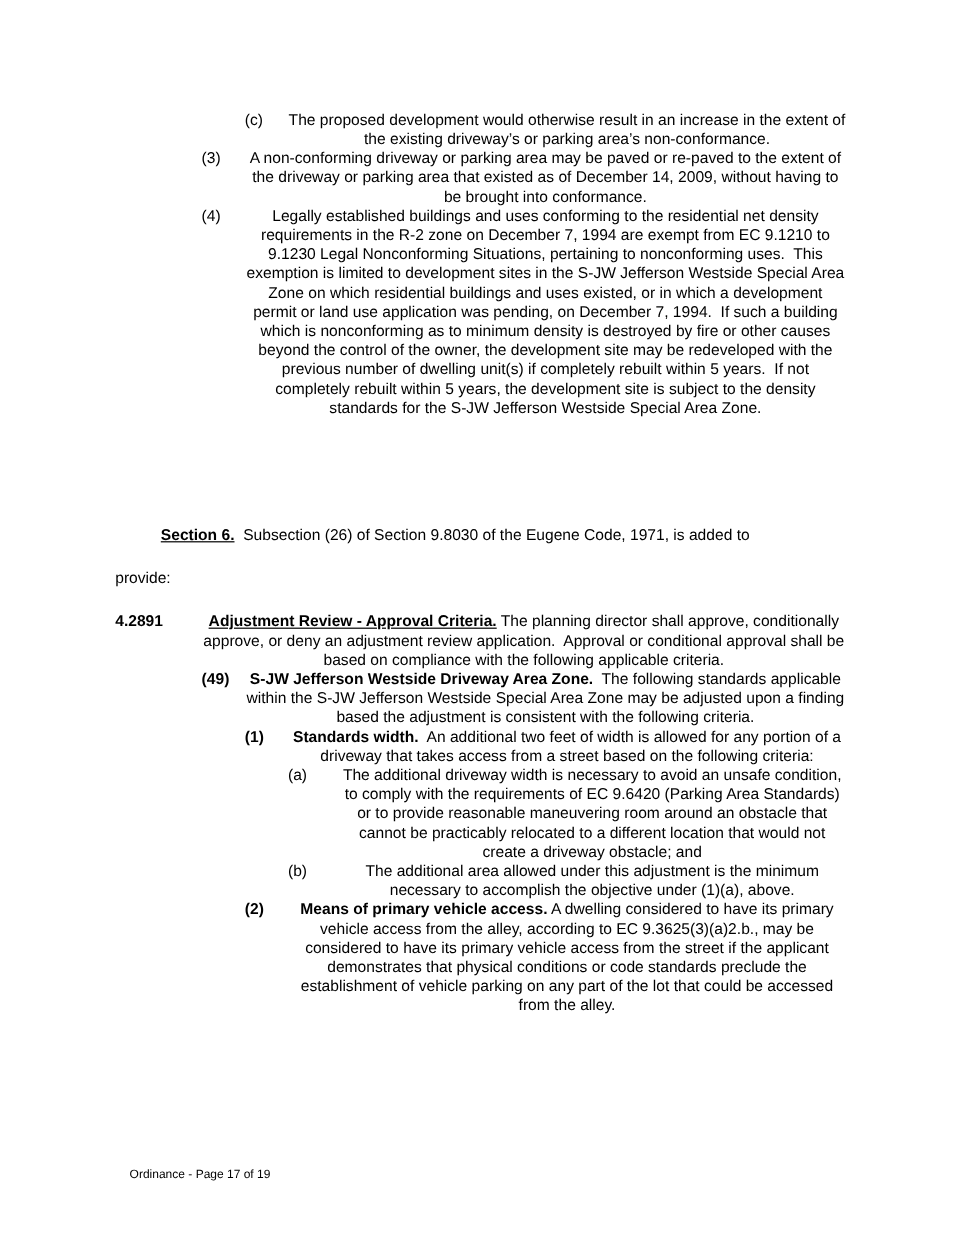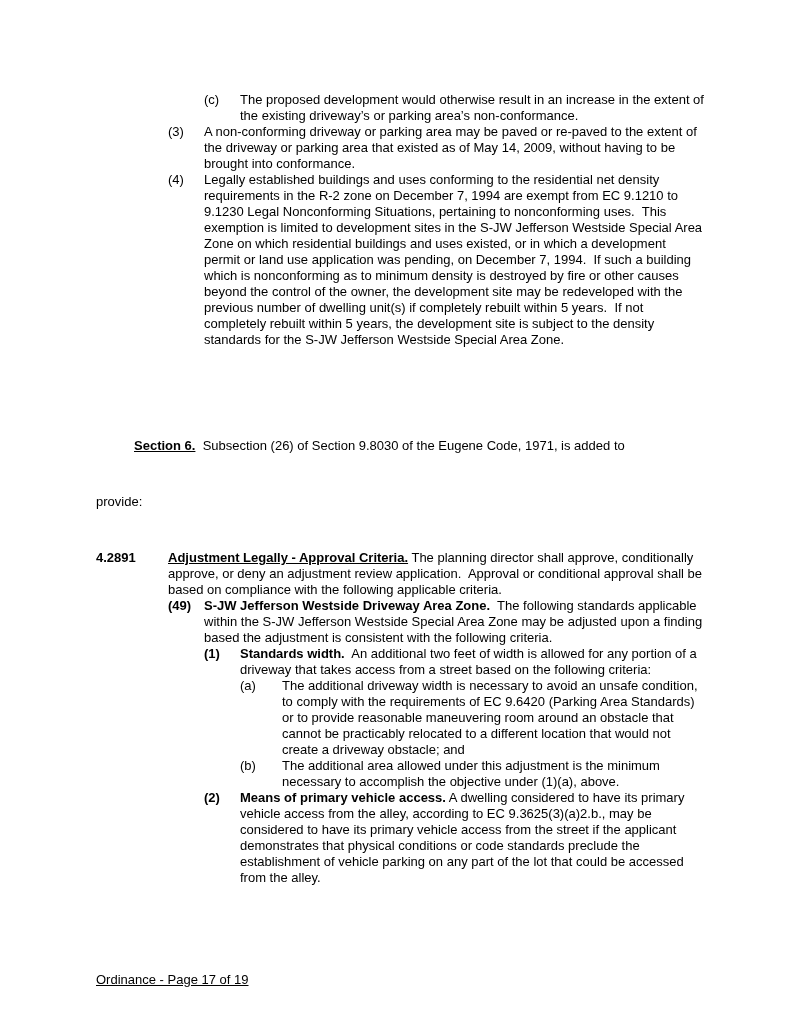"The proposed development would otherwise" .txt { text-align: none -> center }
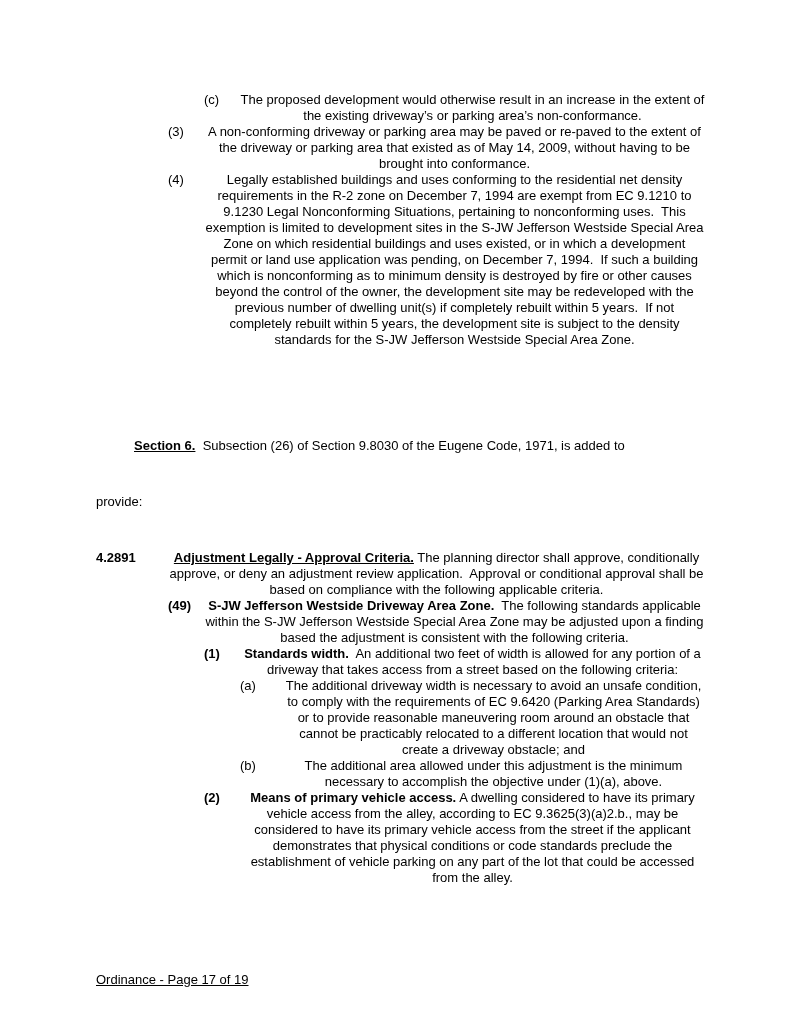"A non-conforming driveway or parking" div.txt { text: May -> December }
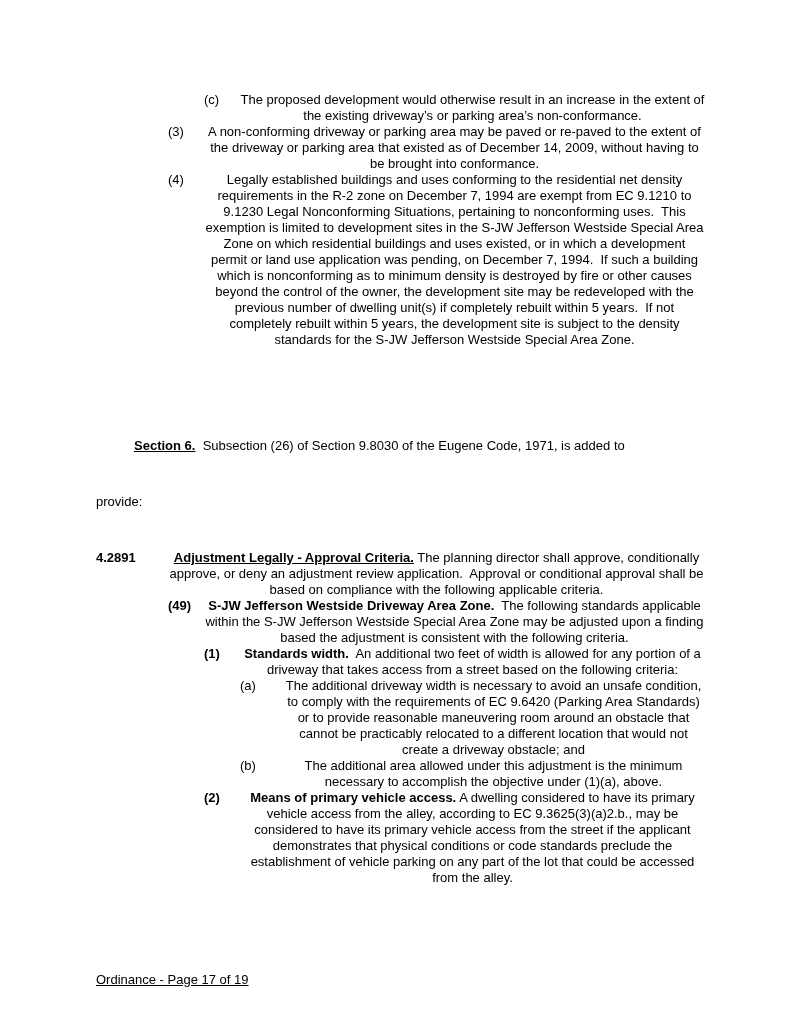"provide:" .mt27 { margin-top: 40px -> 20px }
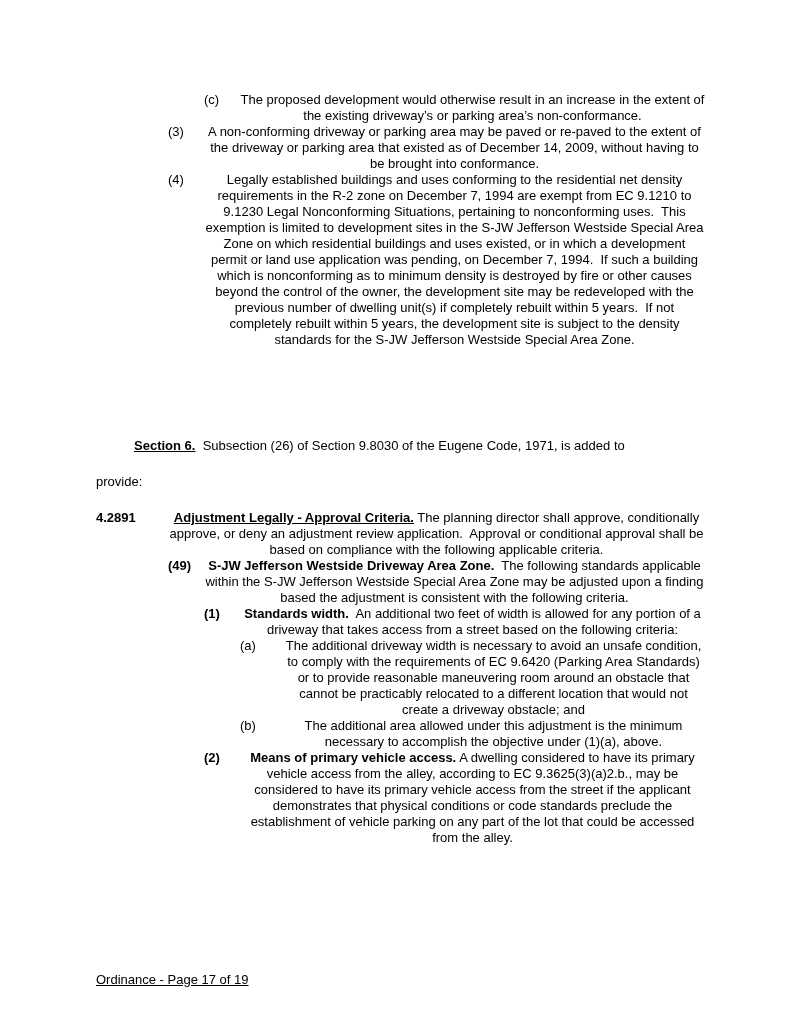"Adjustment Legally - Approval Criteria." span.b { text: Legally -> Review }
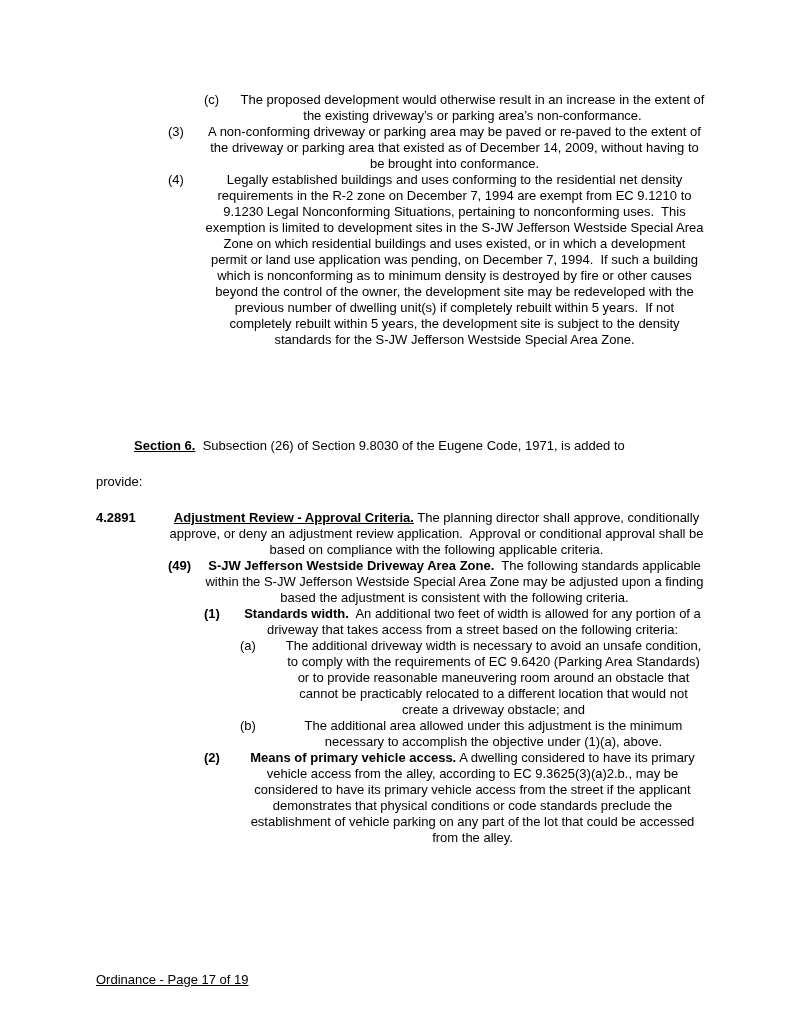"Ordinance - Page 17 of" .footer { font-size: 13px -> 10px; left: 96px -> 108px; text-decoration: underline -> none }
